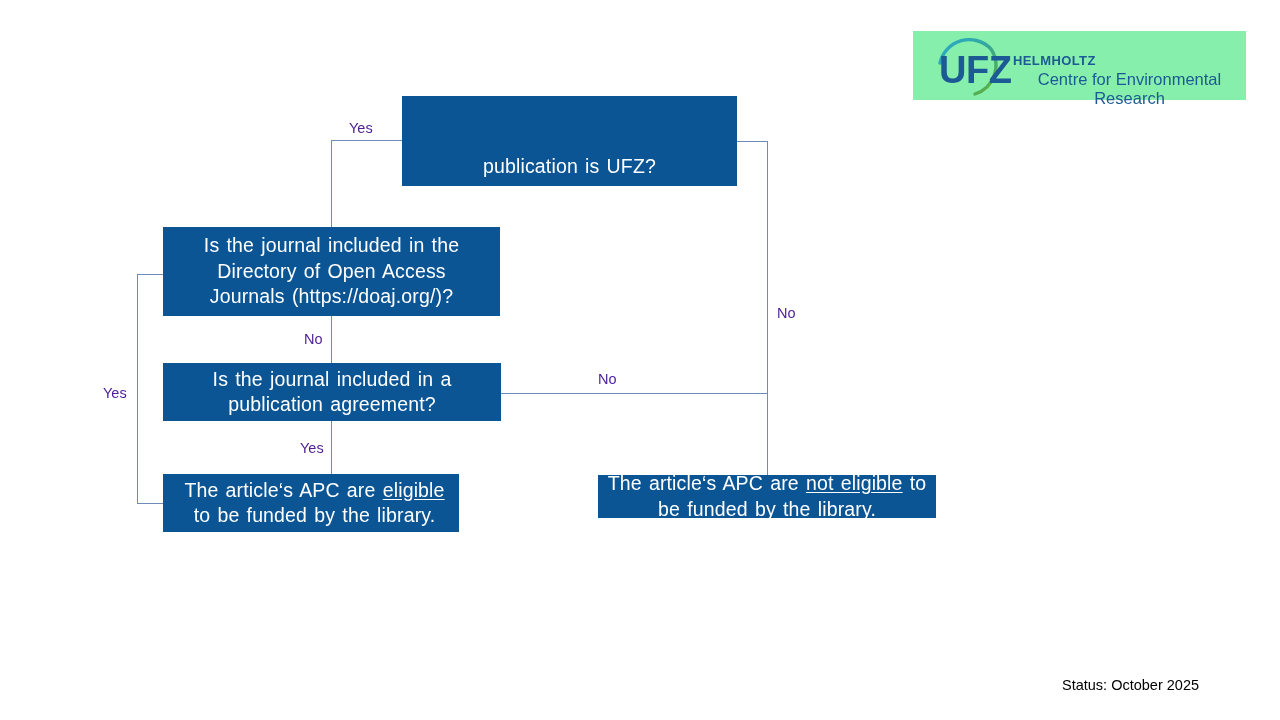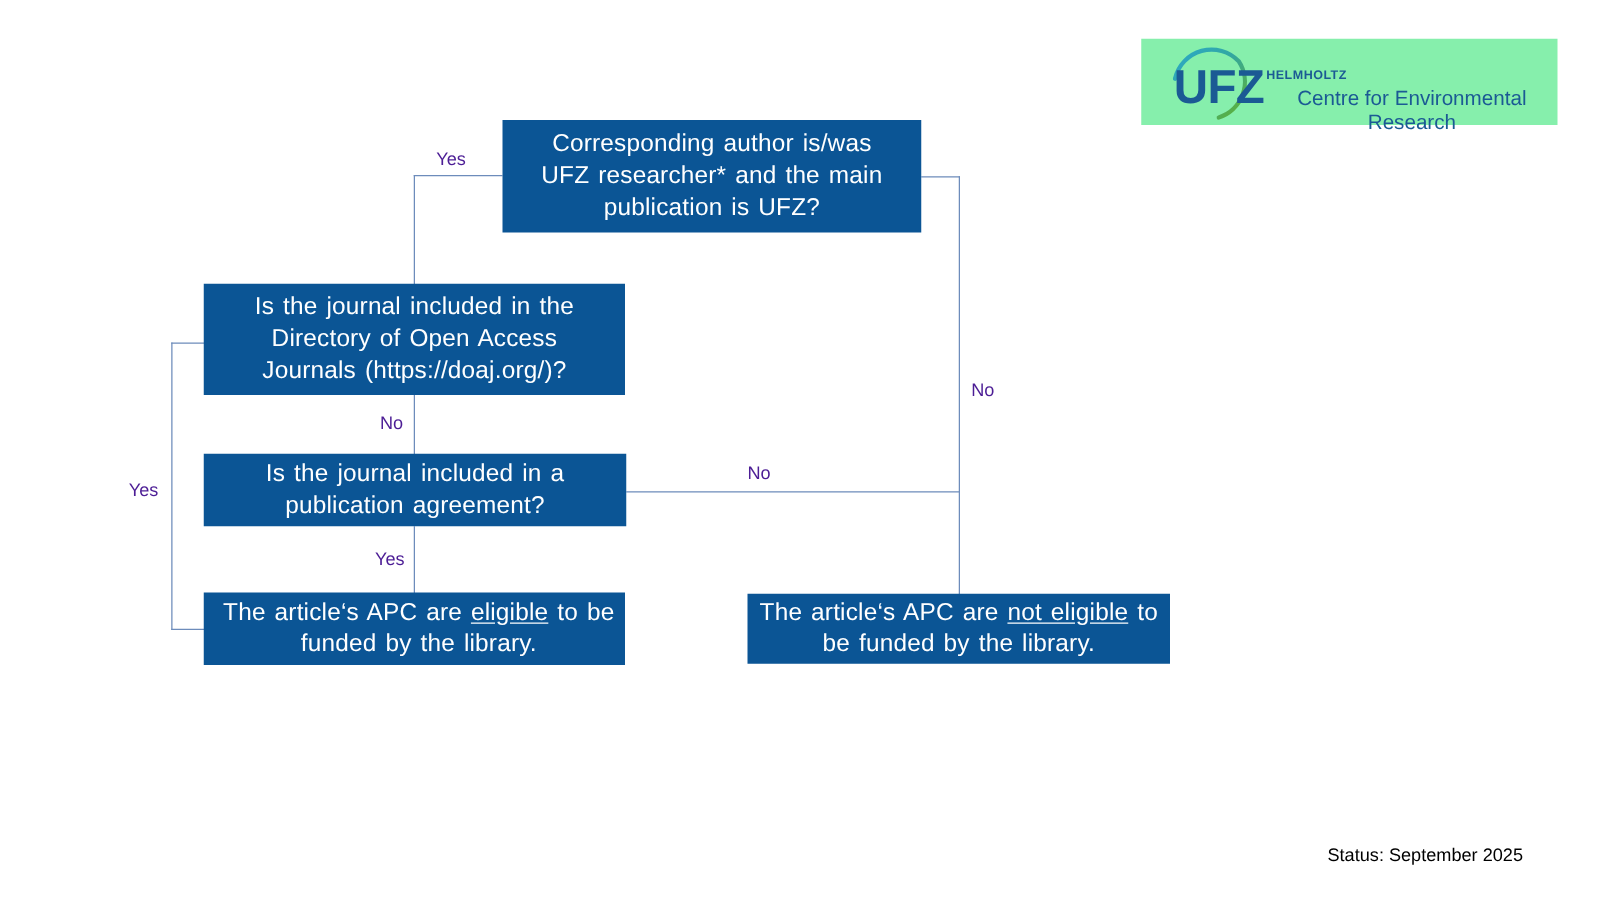"HELMHOLTZ" #logo .logo-helm { font-size: 10px -> 13px }
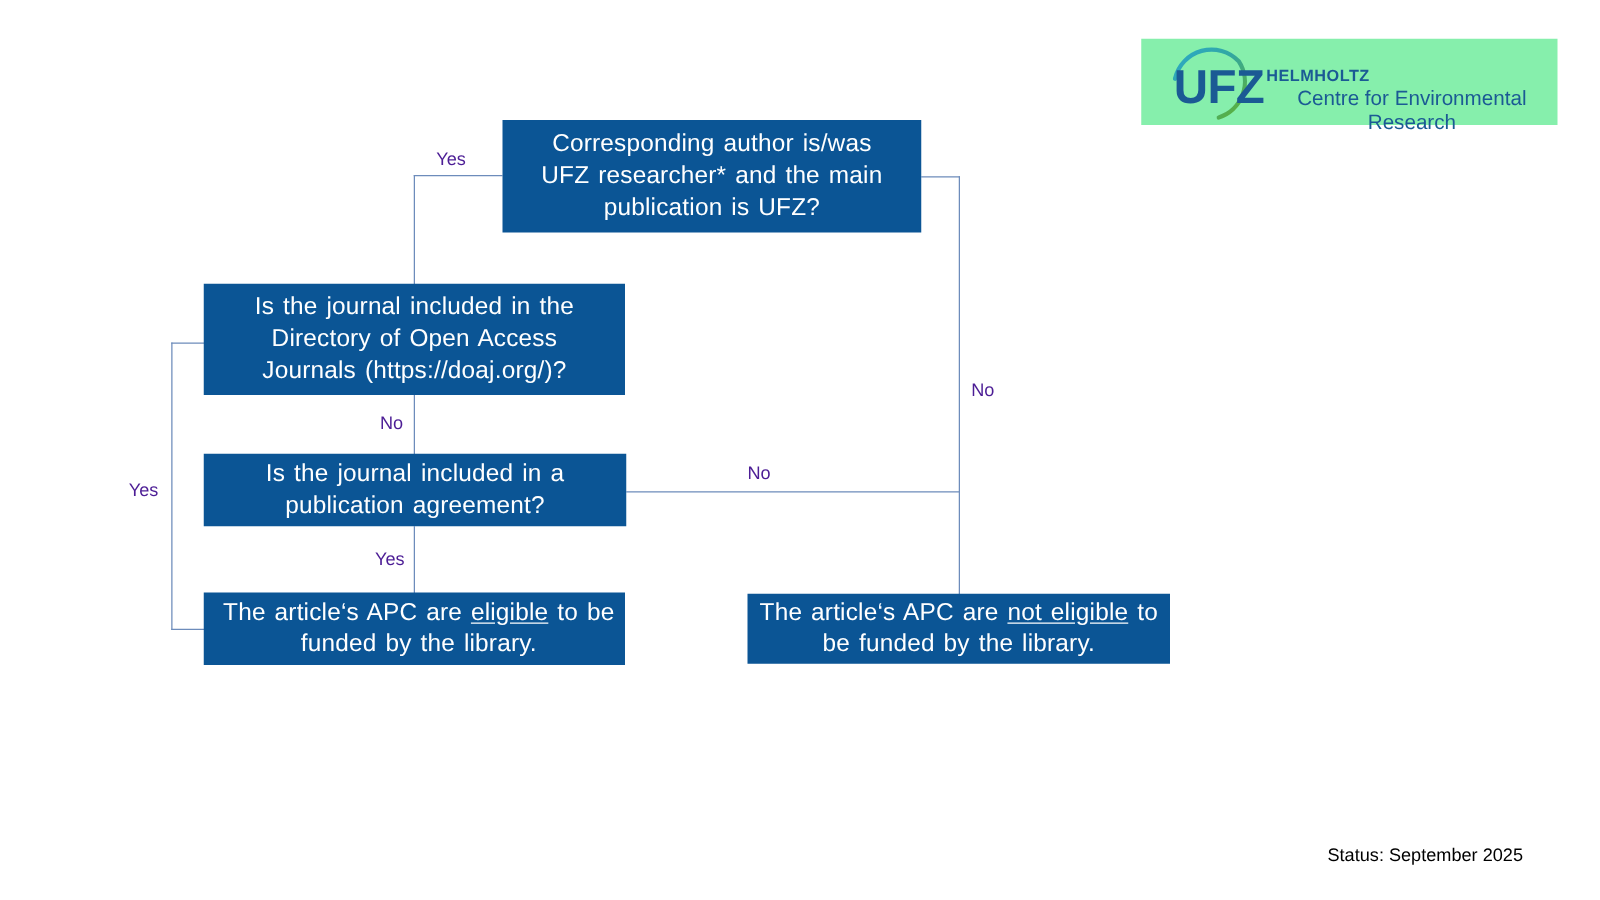"Corresponding author is/was" span { html: <span>Corresponding author is/was</span> -> none }
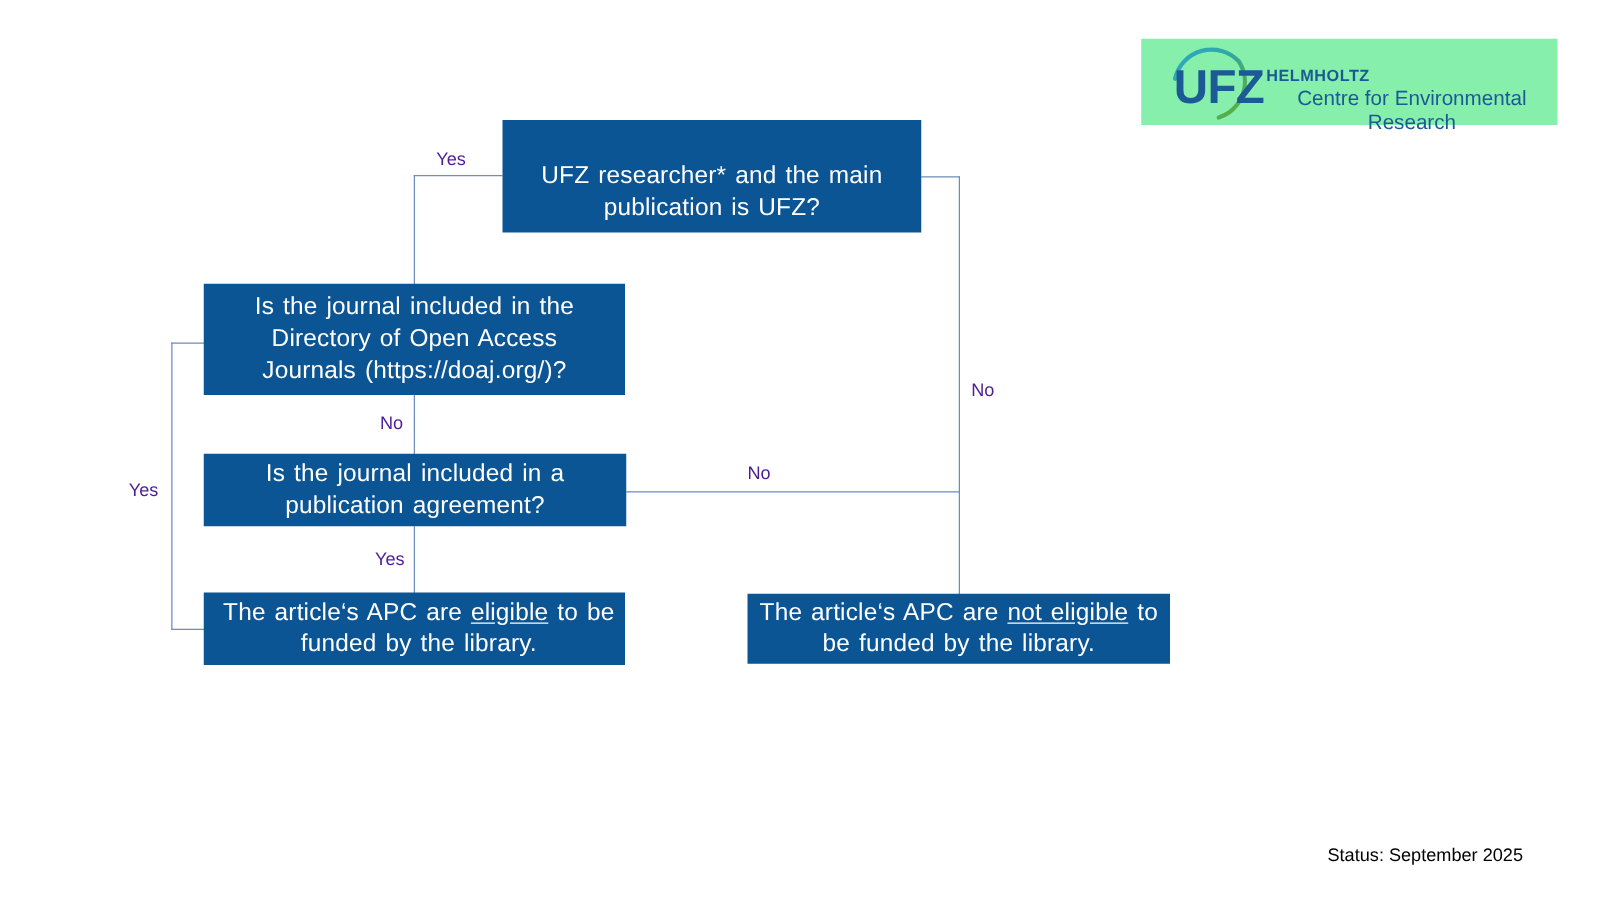"UFZ researcher* and the main" span { html: <span>UFZ researcher* and the main</span> -> none }
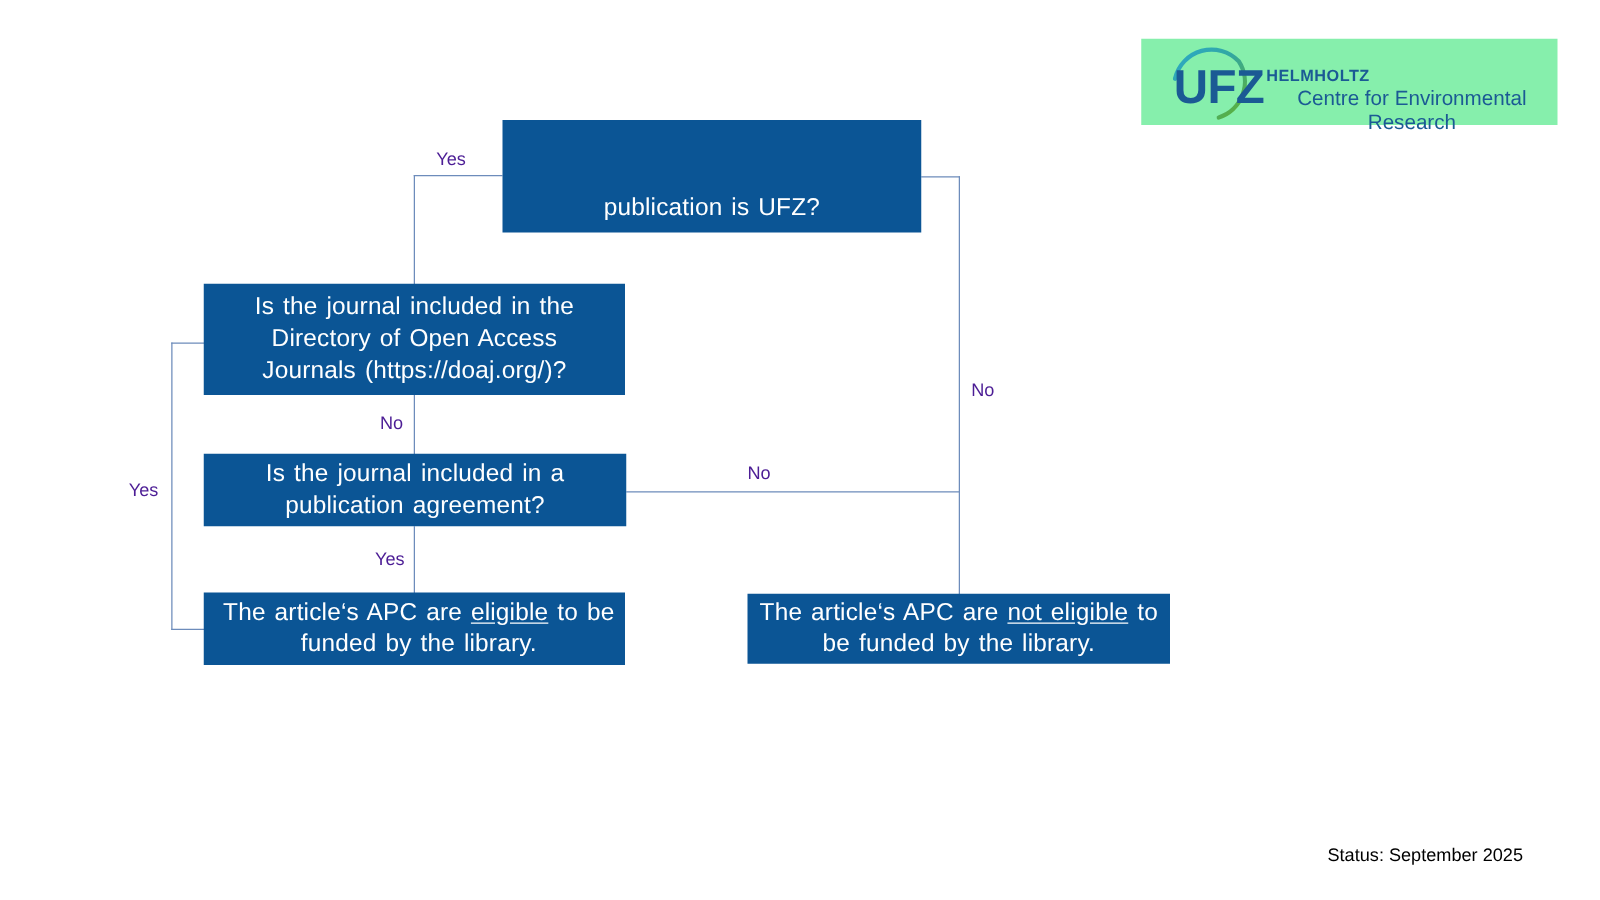"The article‘s APC are eligible" div.node { width: 337px -> 296px }
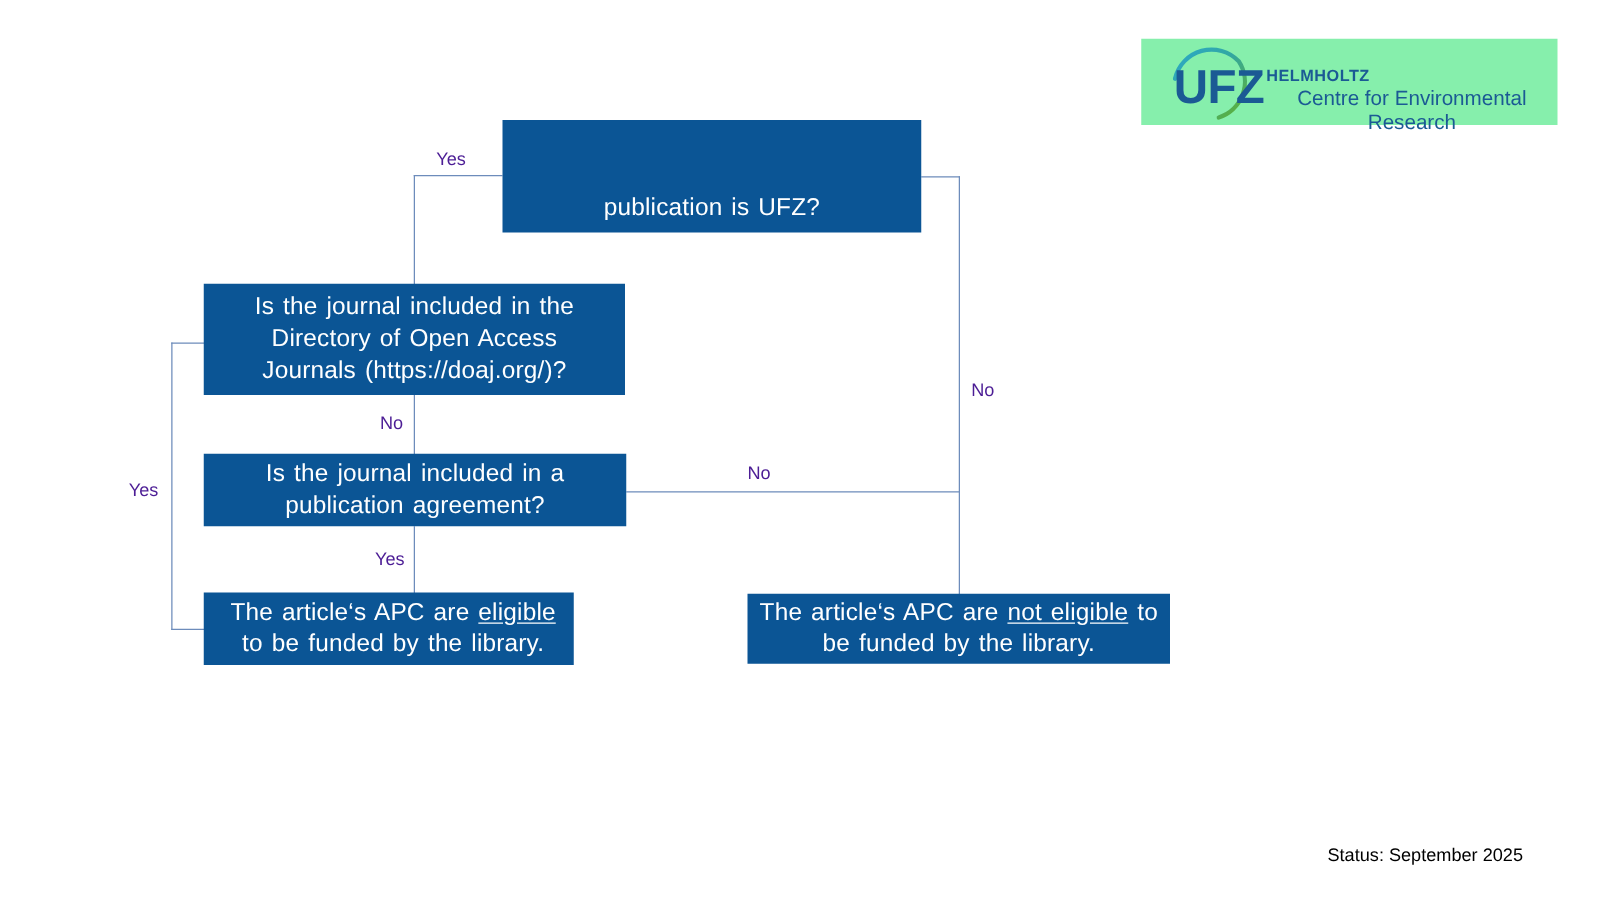"The article‘s APC are not" div.node { height: 56px -> 43px }
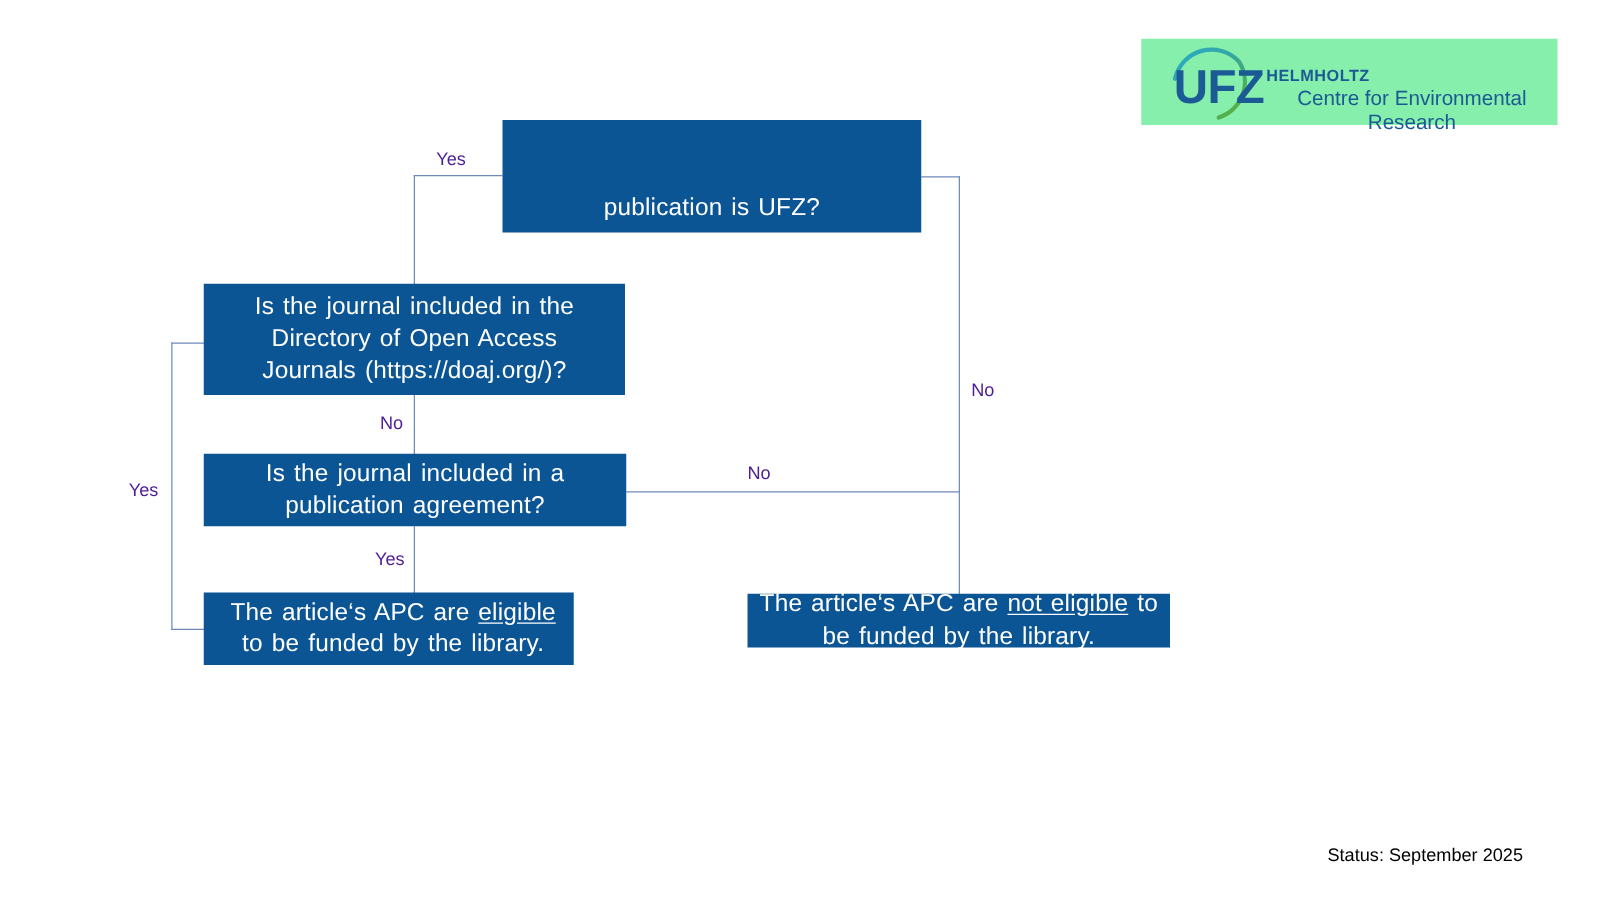"Status: September 2025" div.status { text: September -> October }
